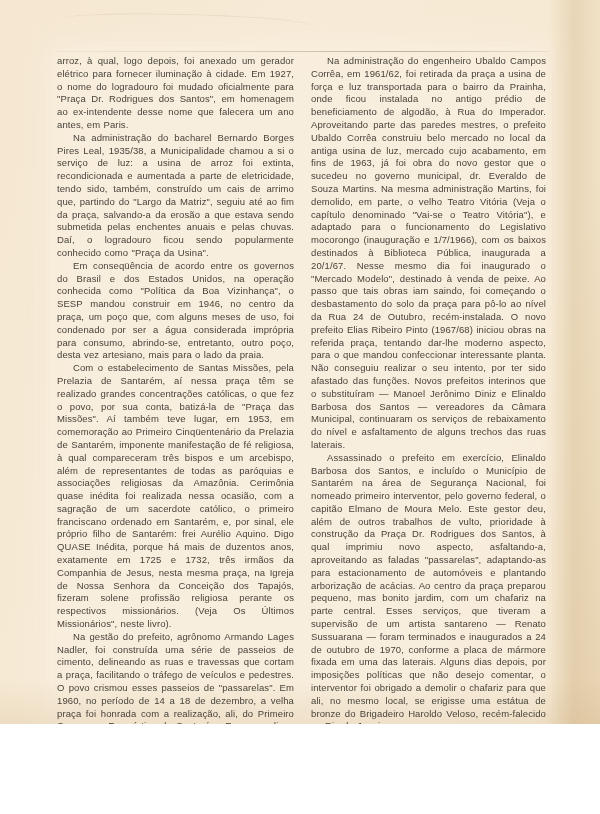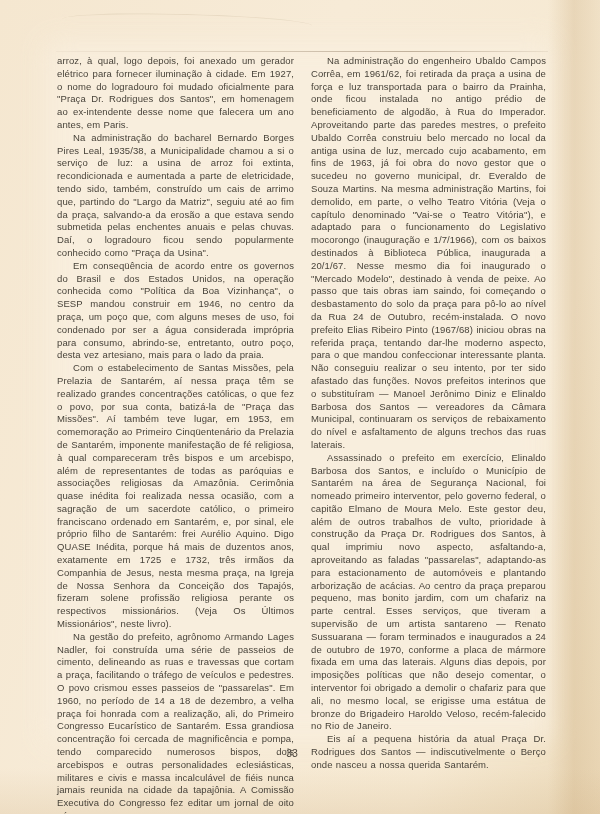"arroz, à qual, logo depois," .page { height: 814px -> 724px }
